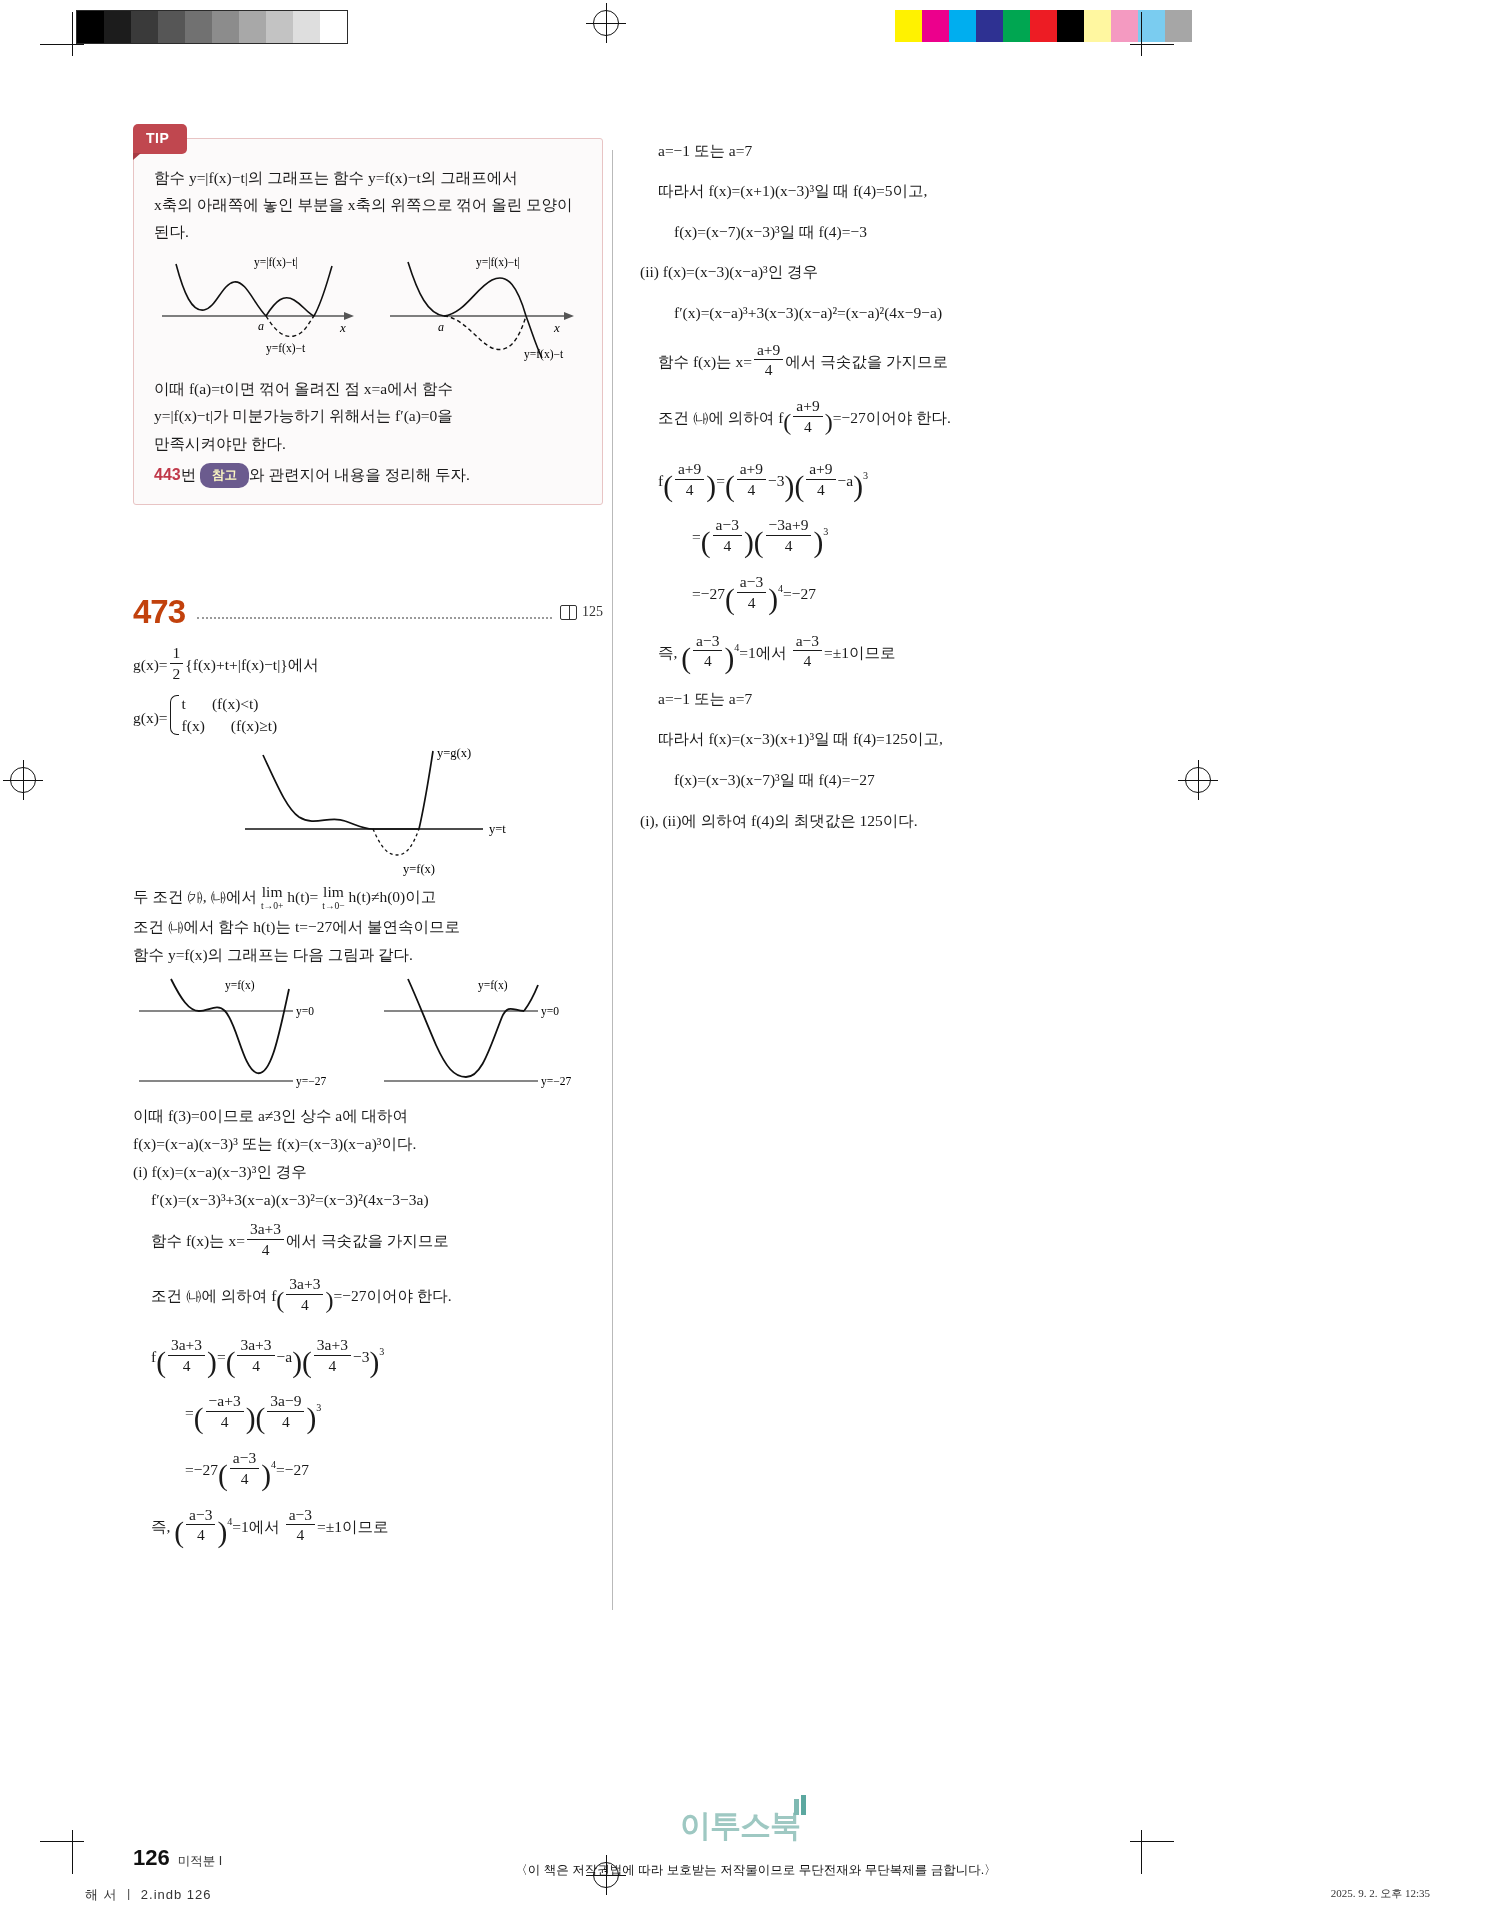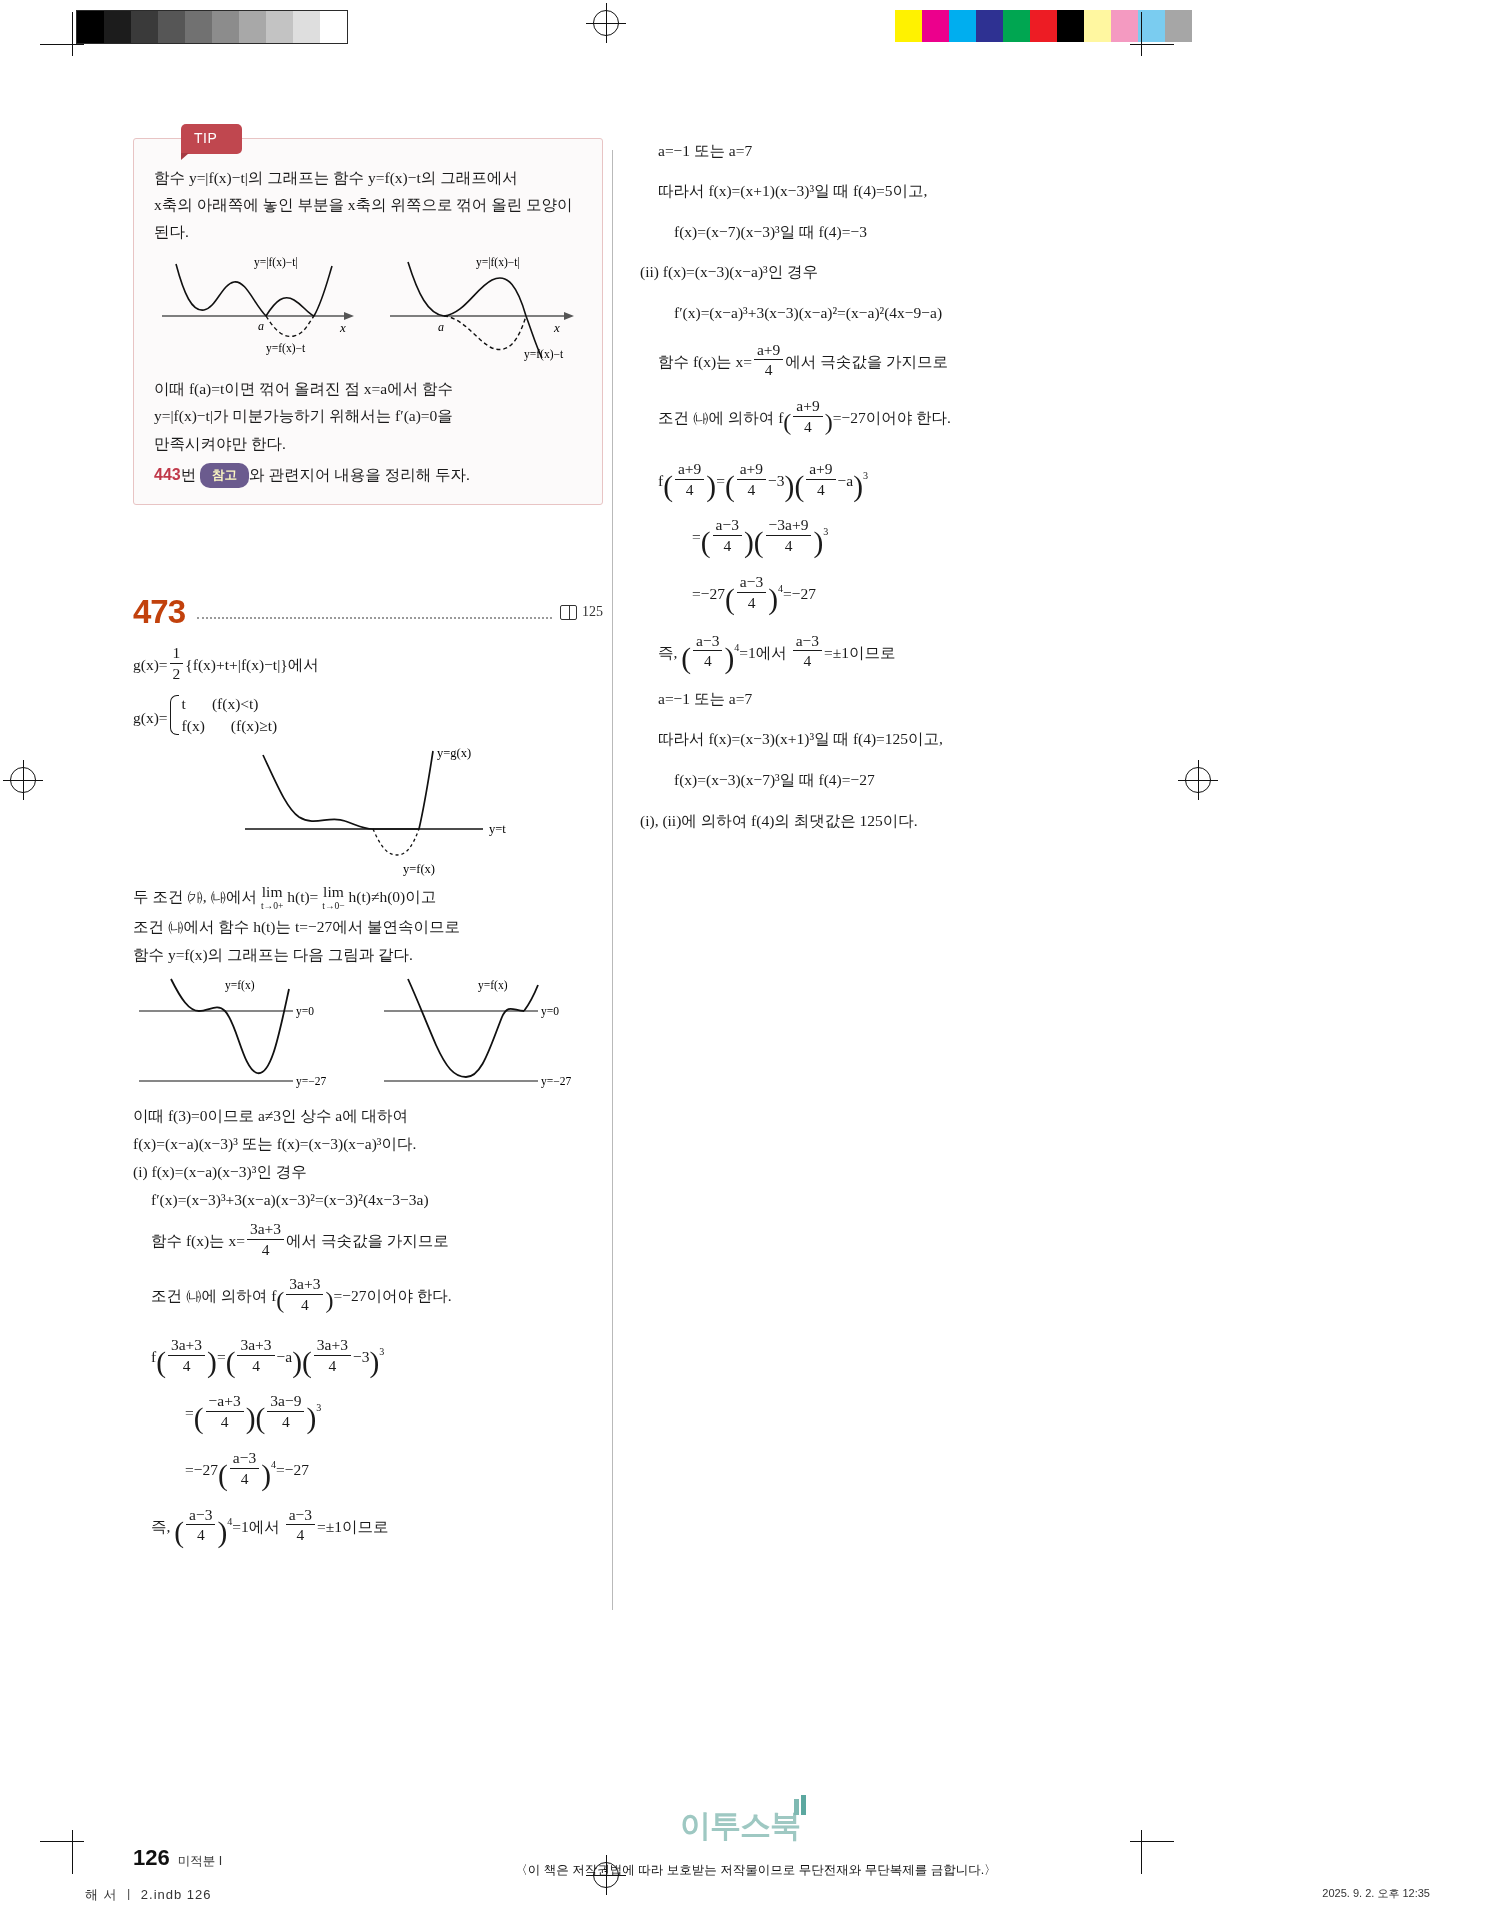"TIP" .tip-badge { font-weight: normal -> bold; margin-left: 48px -> none; padding: 3px 25px 4px 13px -> 3px 18px 4px 13px }
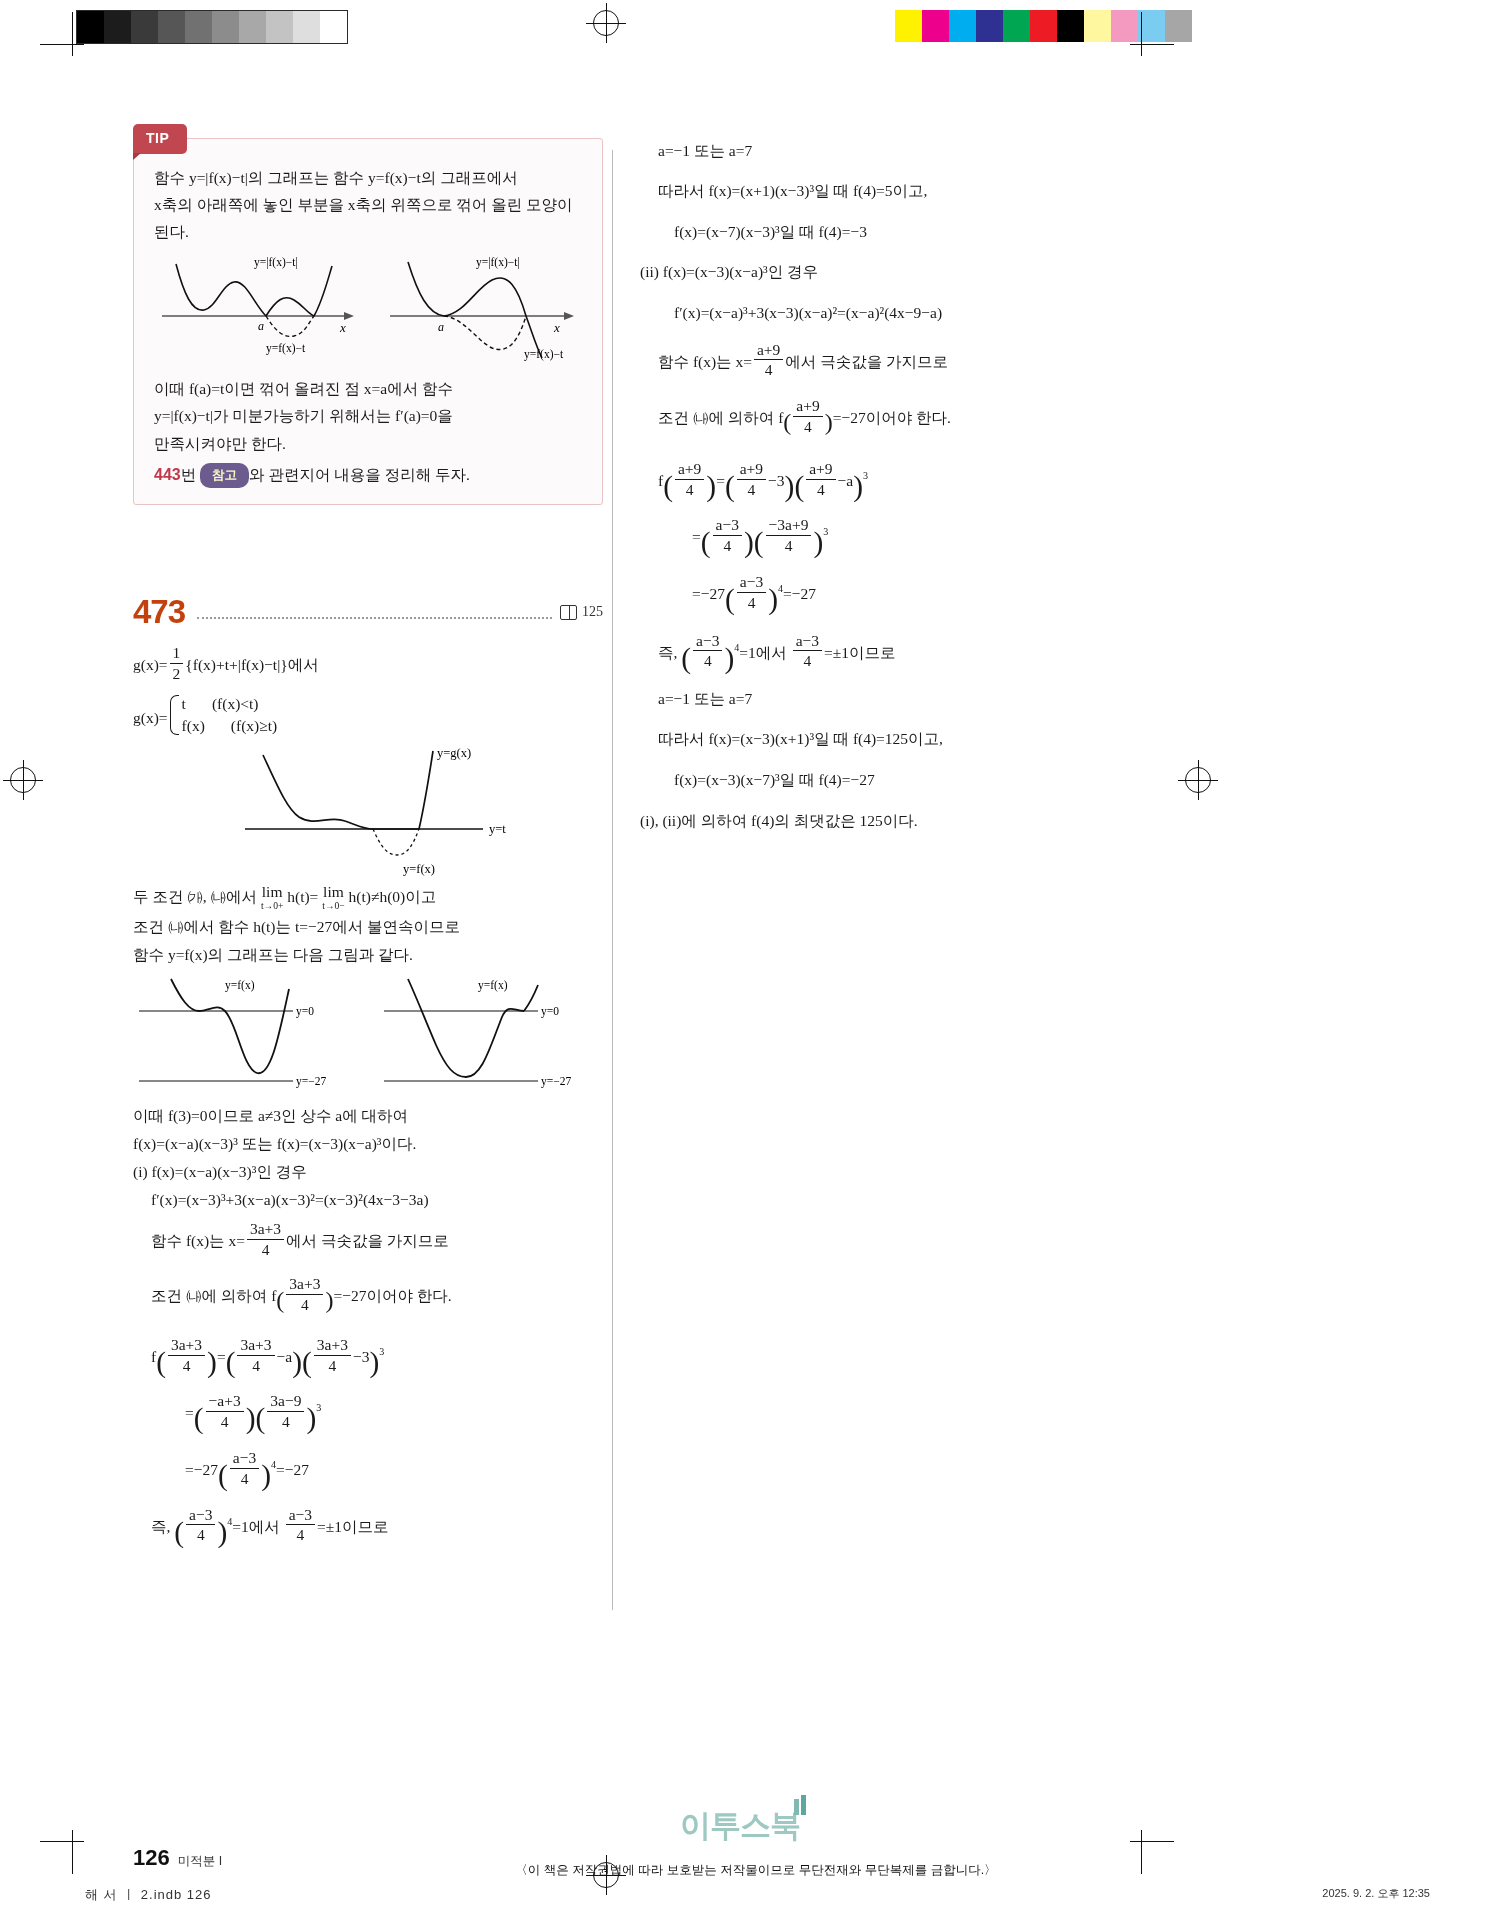"2025. 9. 2. 오후 12:35" .timestamp { font-family: Liberation Sans, sans-serif -> Liberation Serif, serif }
